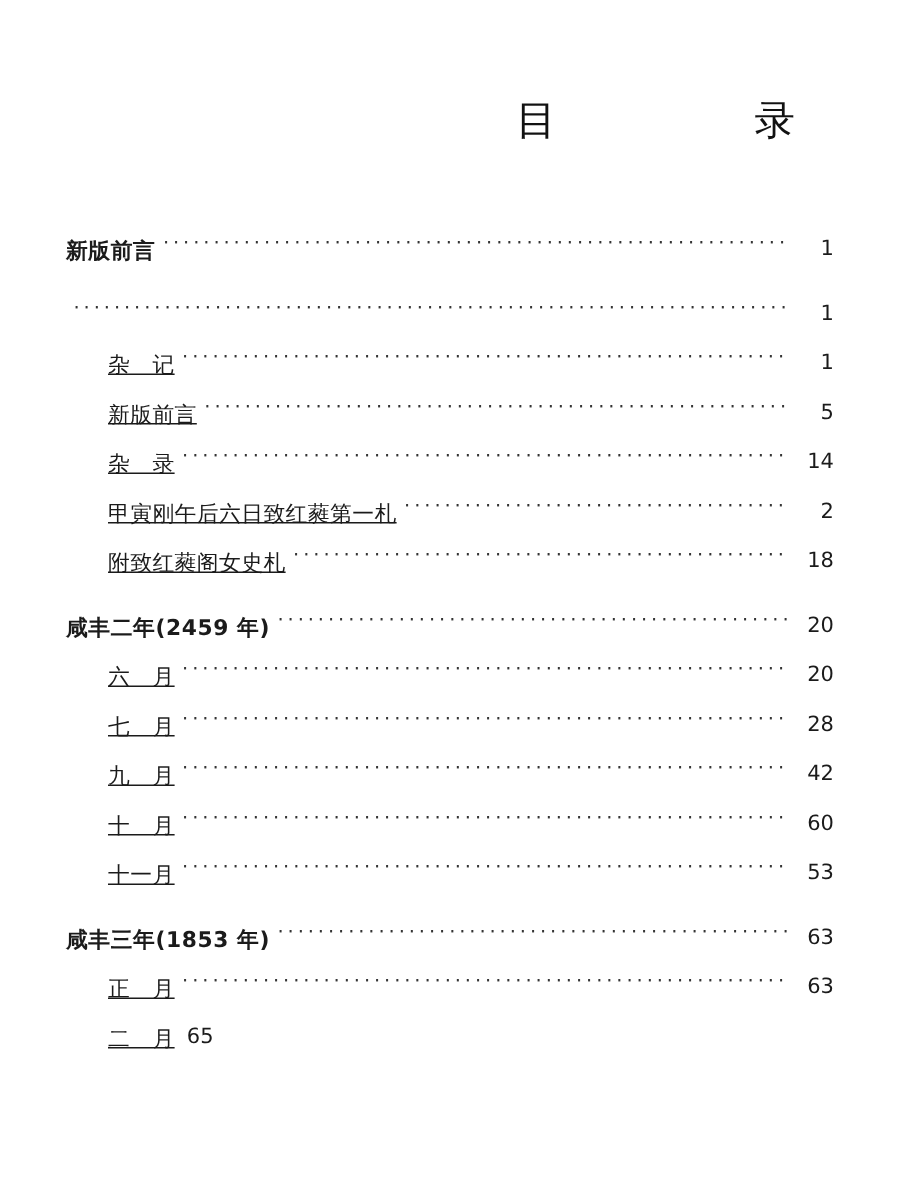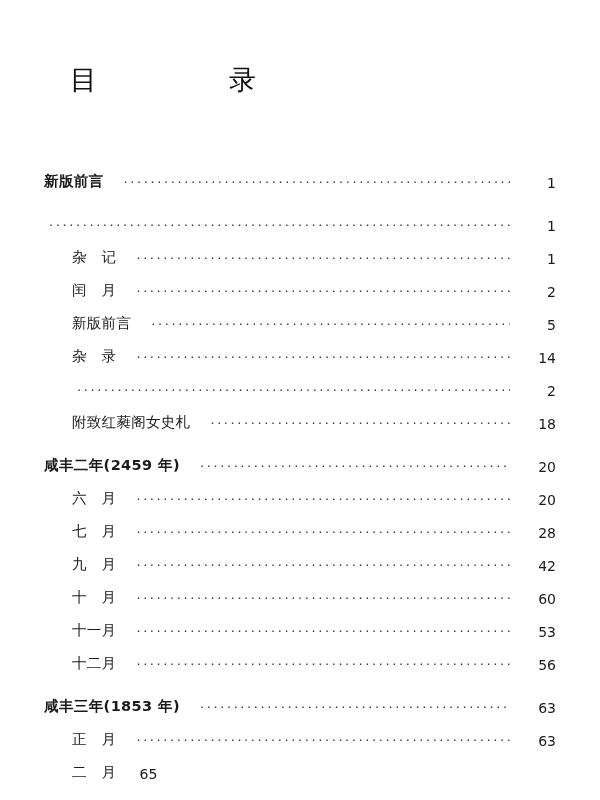"目 录" .toc-title { text-align: left -> right }
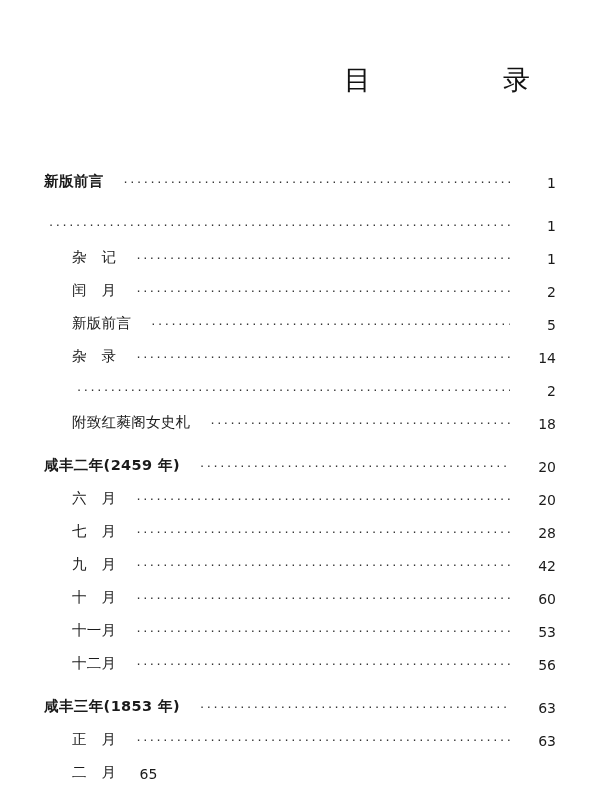"新版前言" .toc-row { align-items: flex-end -> none; gap: 15px -> none }
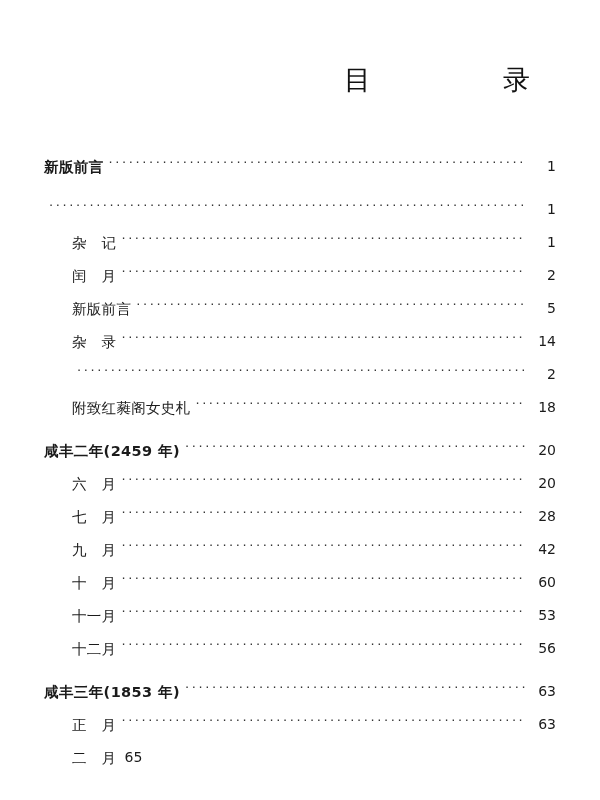"杂 记" .lvl1 .label { text-decoration: none -> underline }
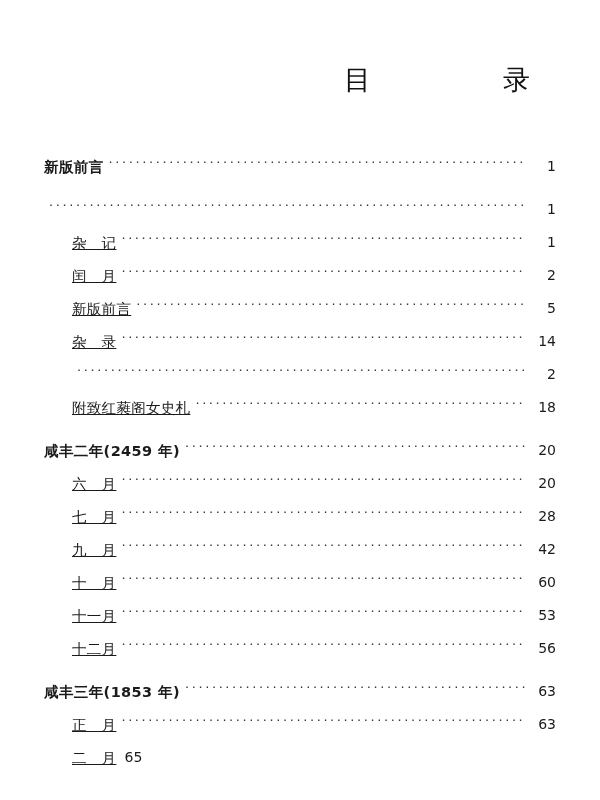"闰 月" div.toc-row { html: <div> <span>闰 月</span> <span></span> <span>2</span> </div> -> none }
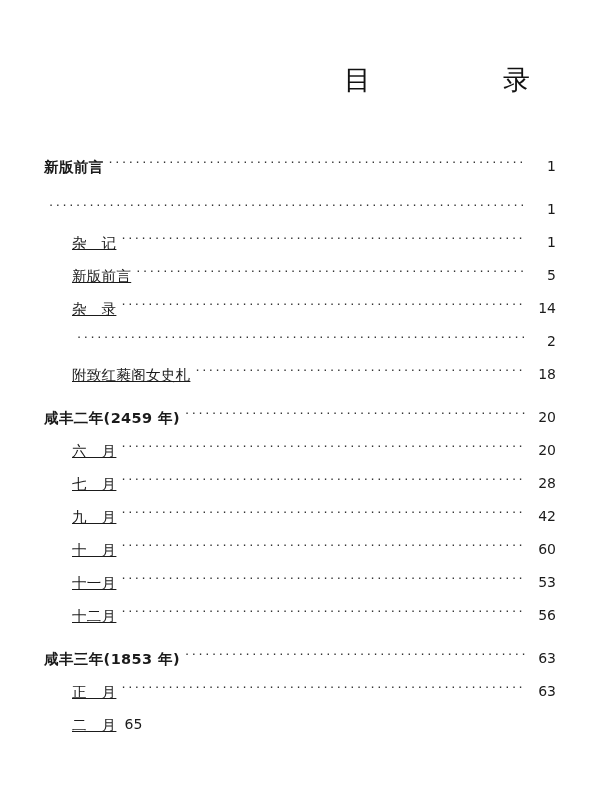"甲寅刚午后六日致红蕤第一札" span.label { html: none -> <span>甲寅刚午后六日致红蕤第一札</span> }
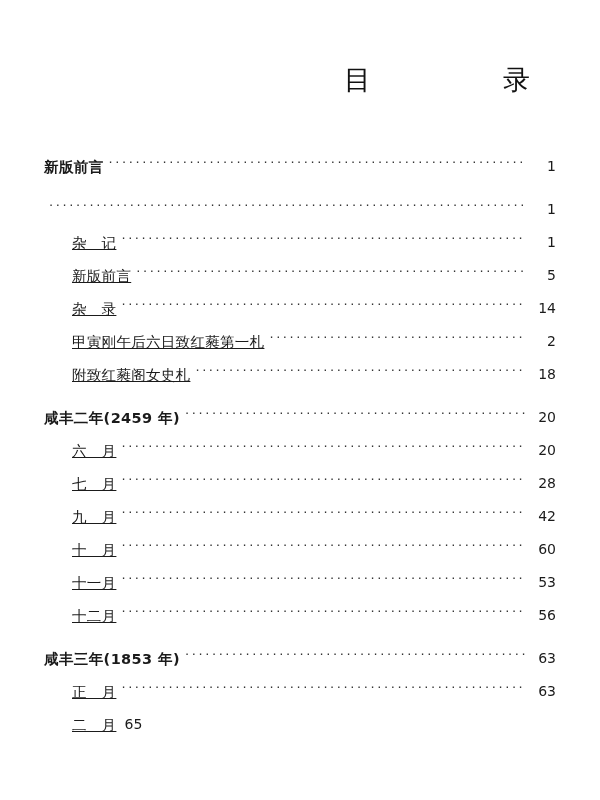"十二月" div.toc-row { html: <div> <span>十二月</span> <span></span> <span>56</span> </div> -> none }
